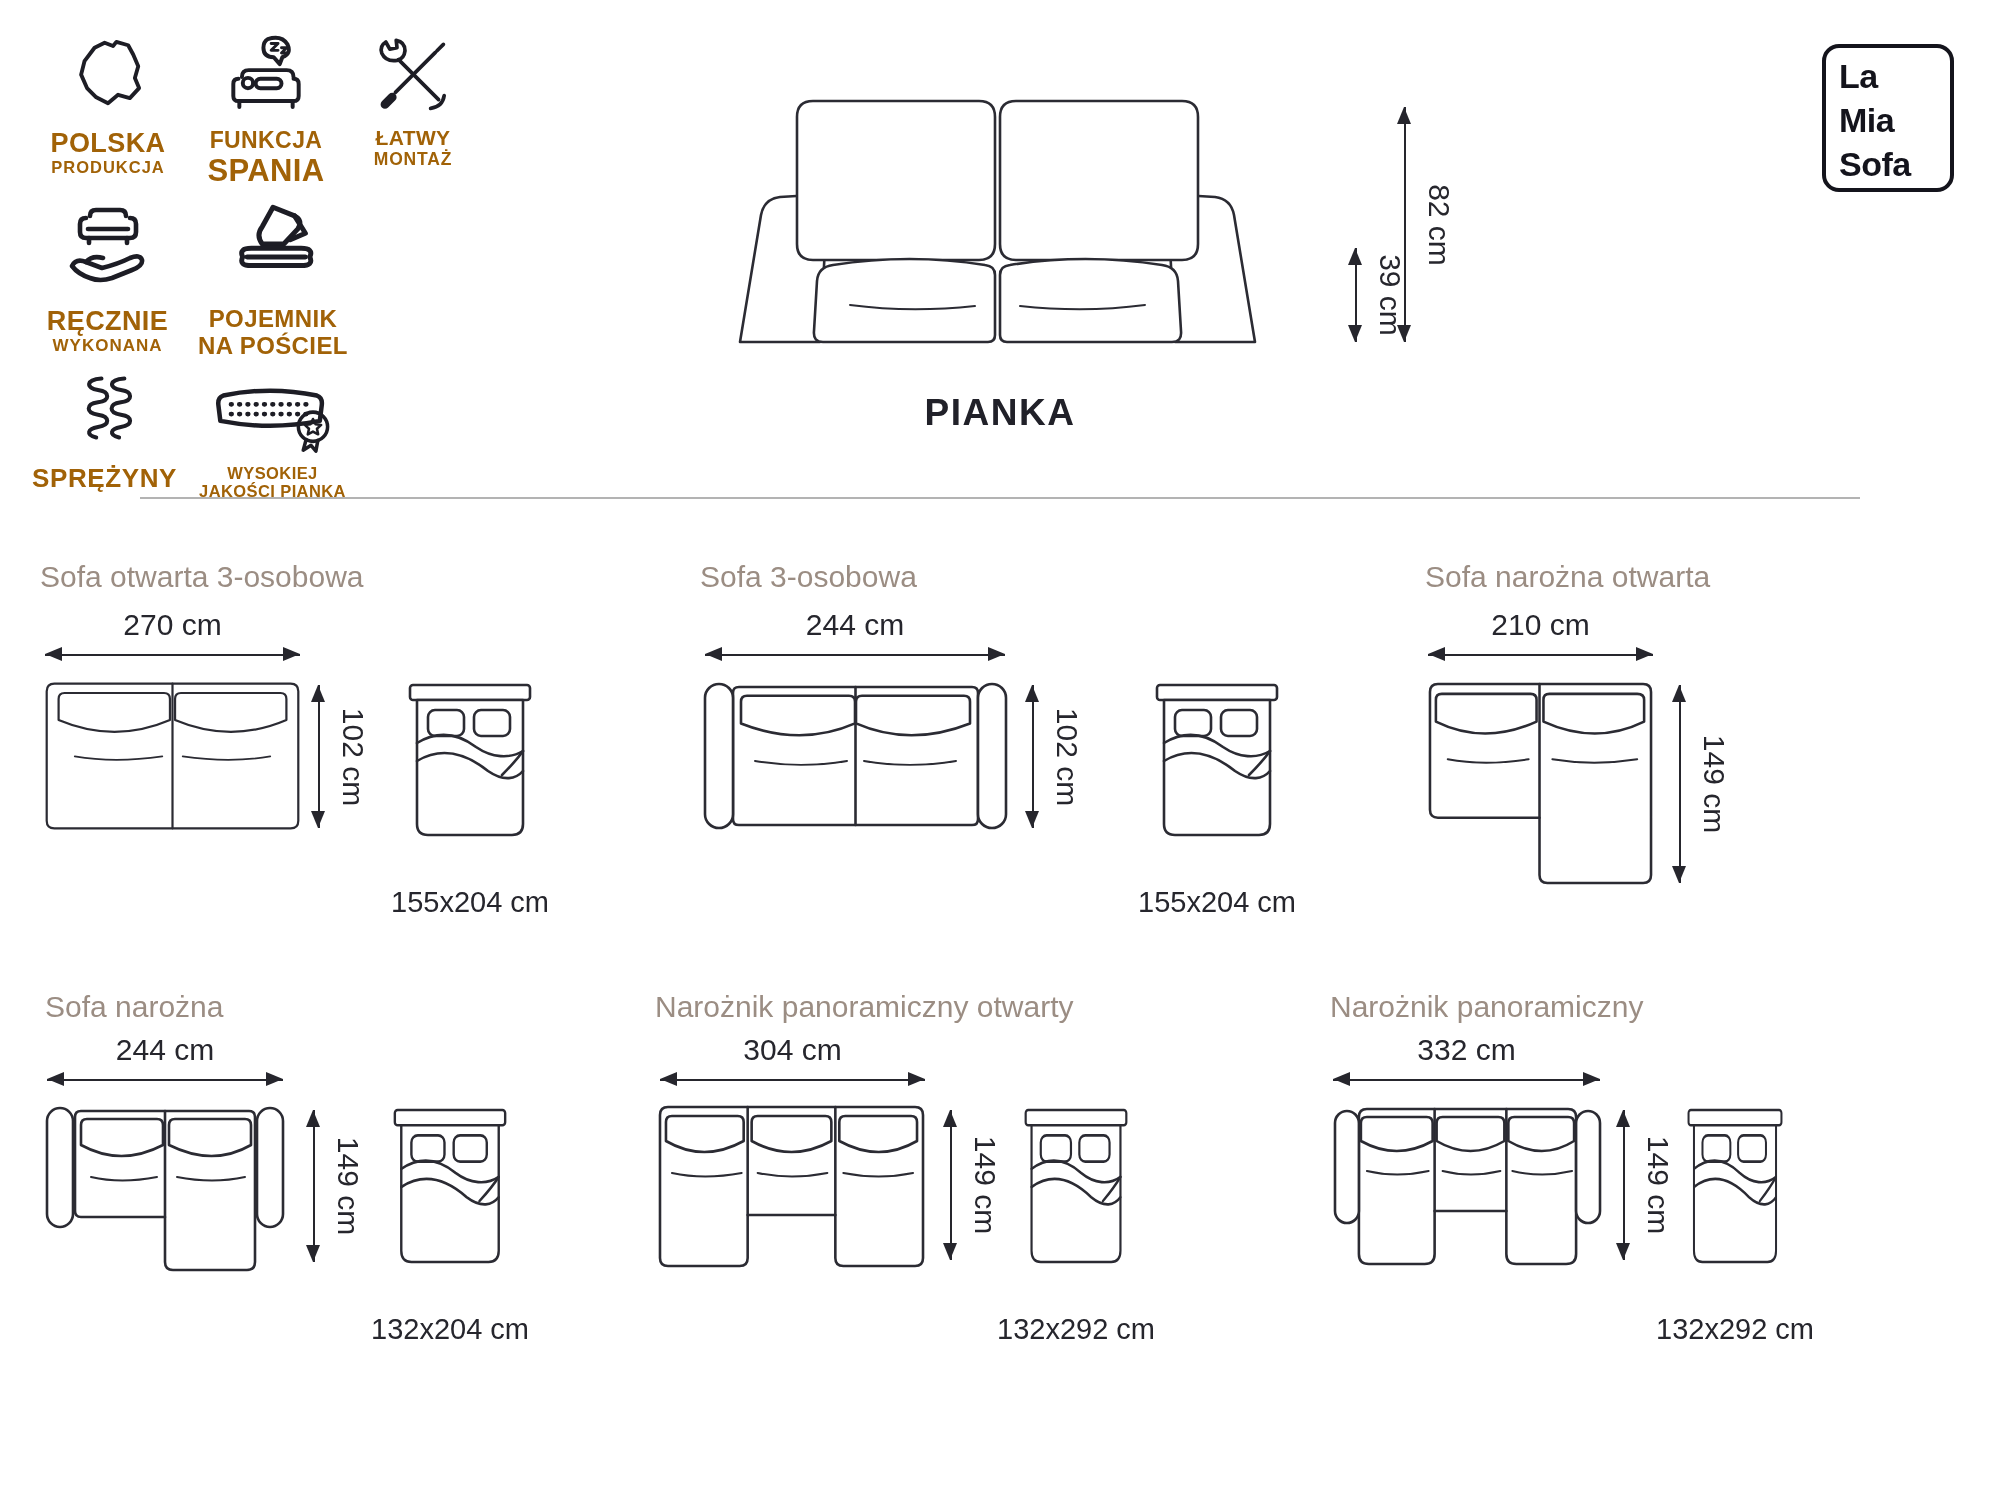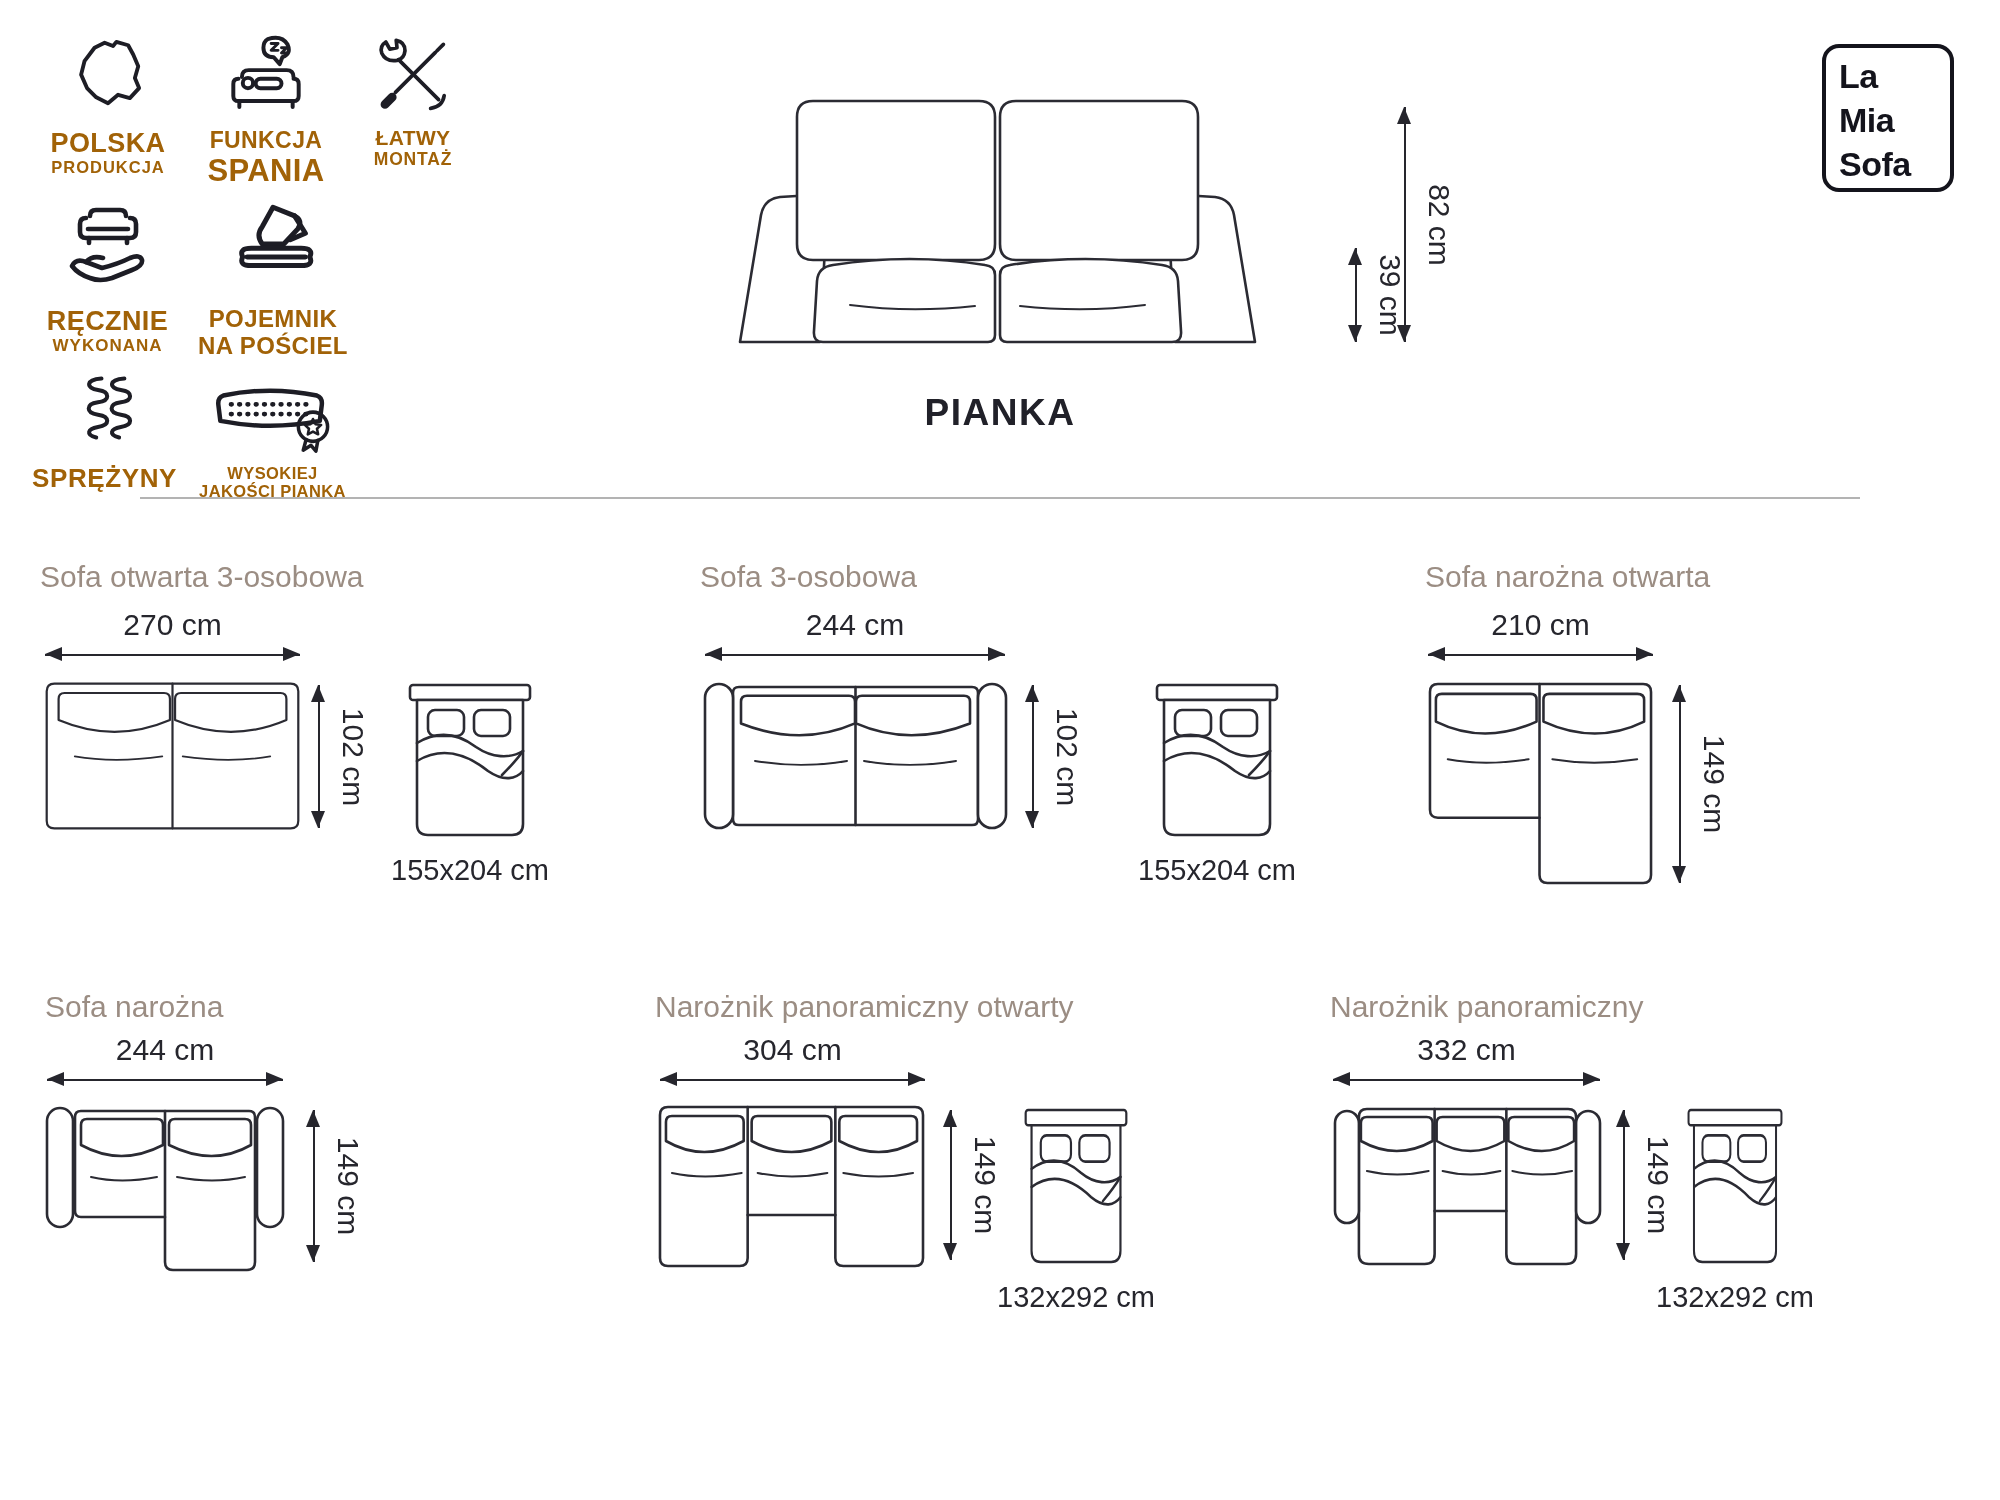"155x204 cm" .bed { gap: none -> 32px }
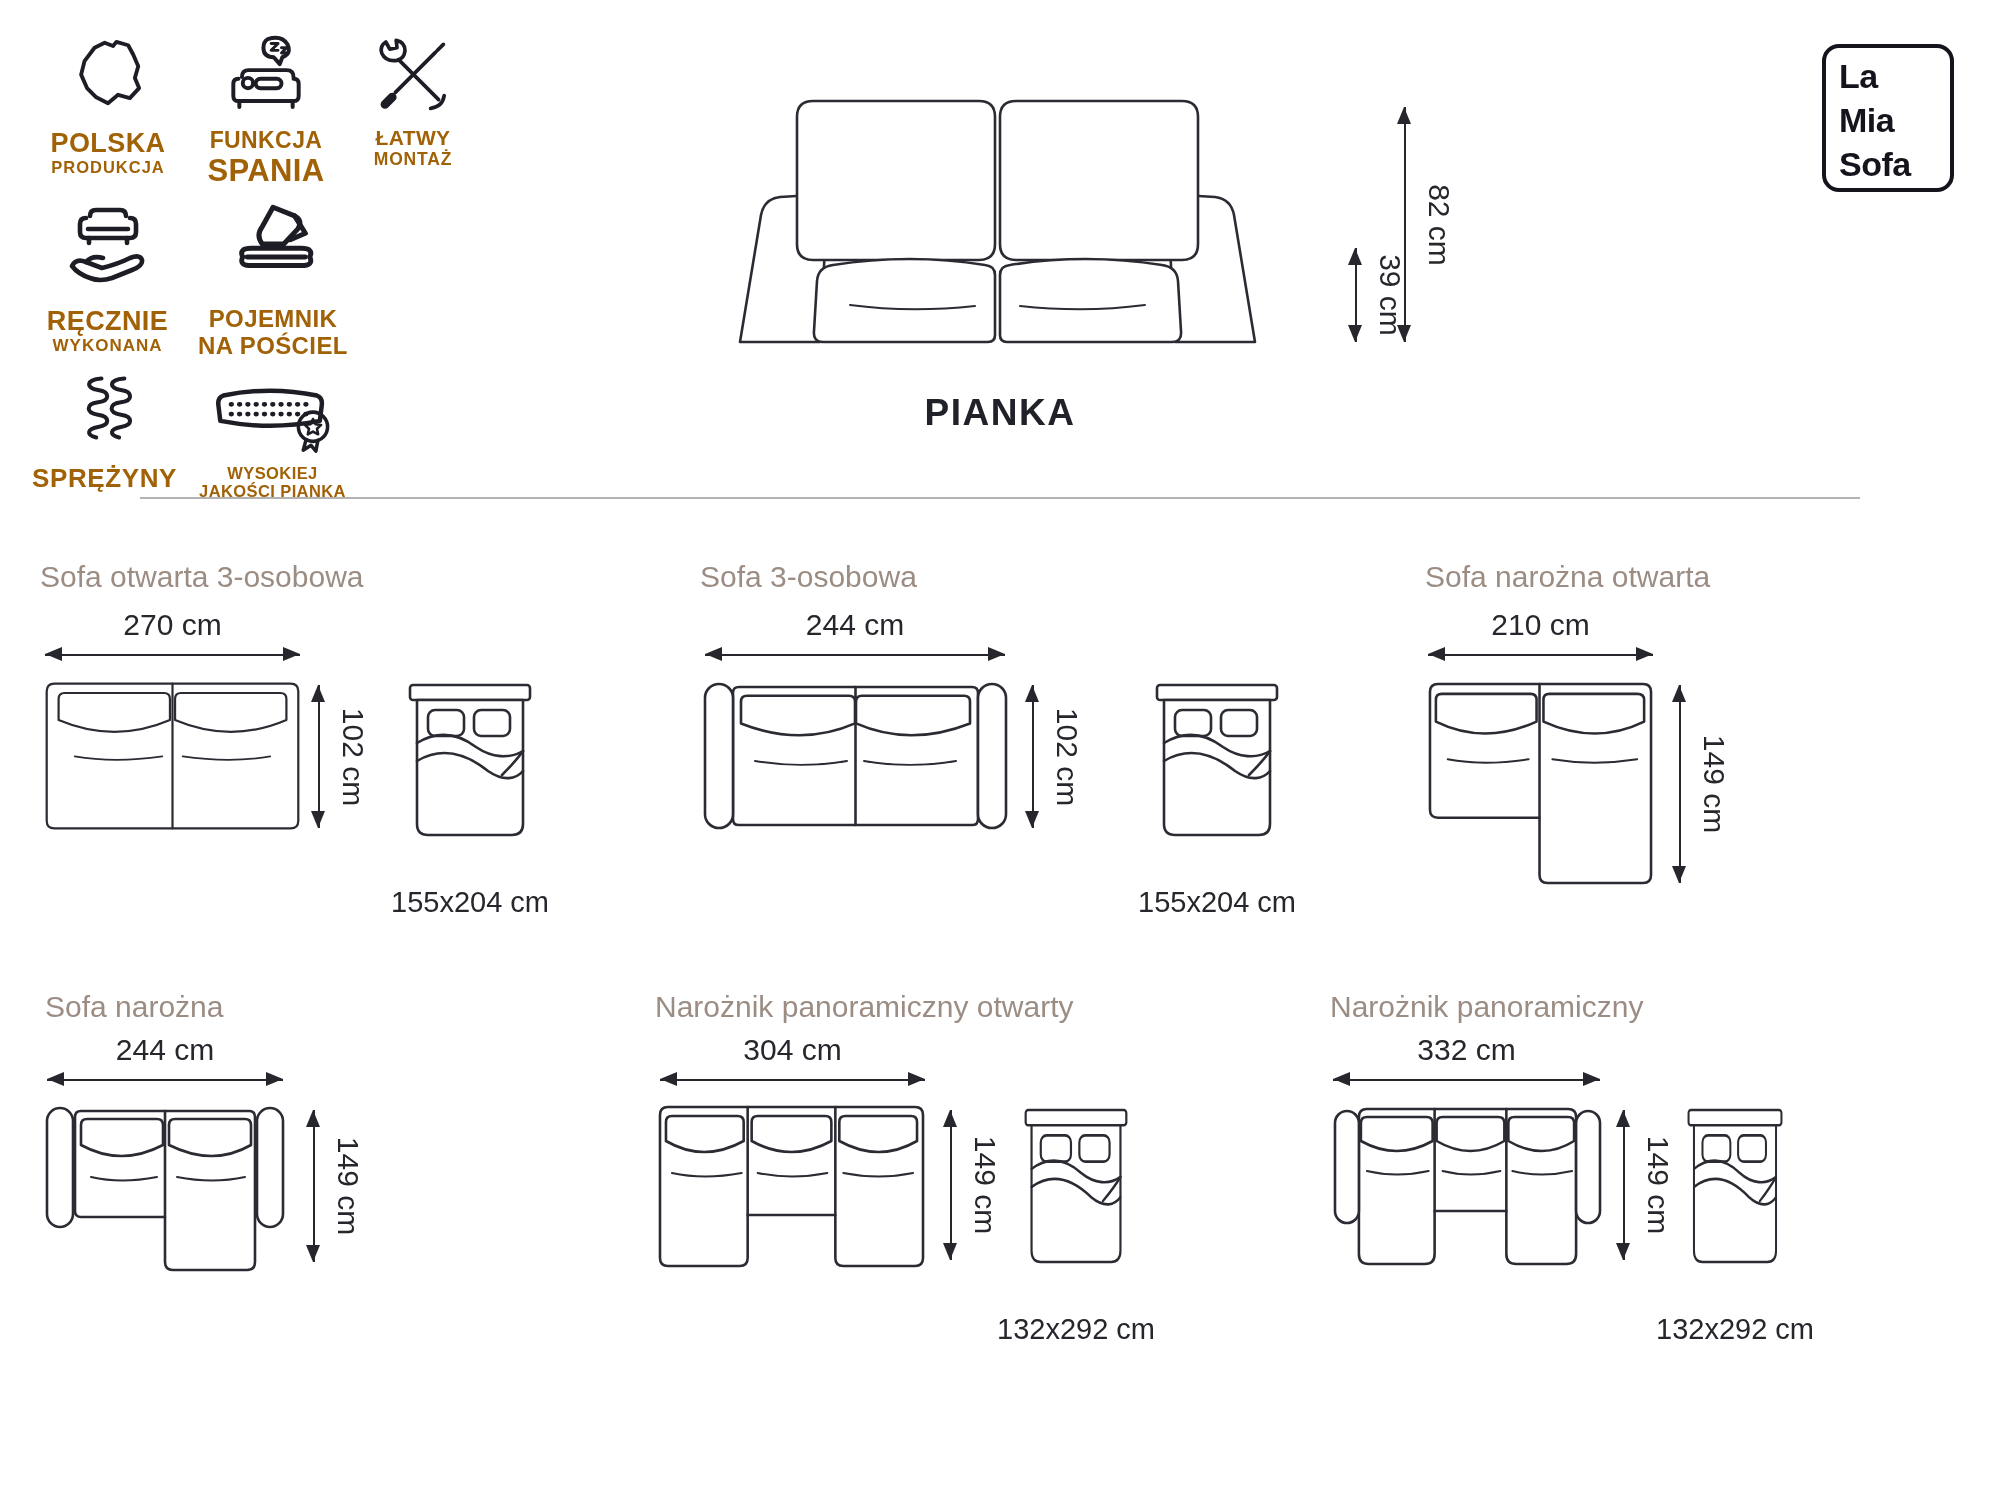"132x204 cm" div.bed { html: none -> <div> <svg> <rect></rect> <path></path> <rect></rect> <rect></rect> <path></path> <path></path> <path></path> </svg> <span>132x204 cm</span> </div> }
